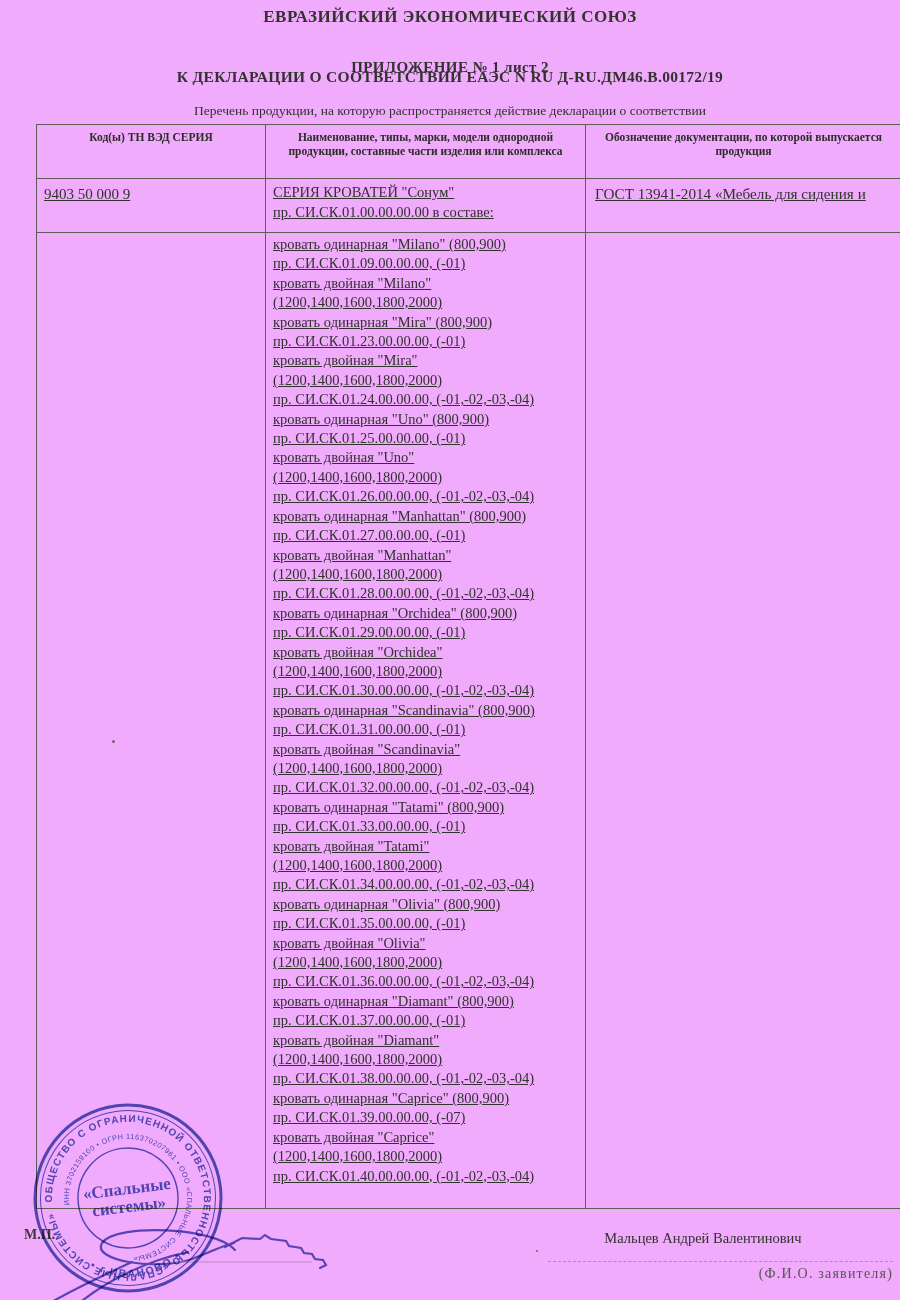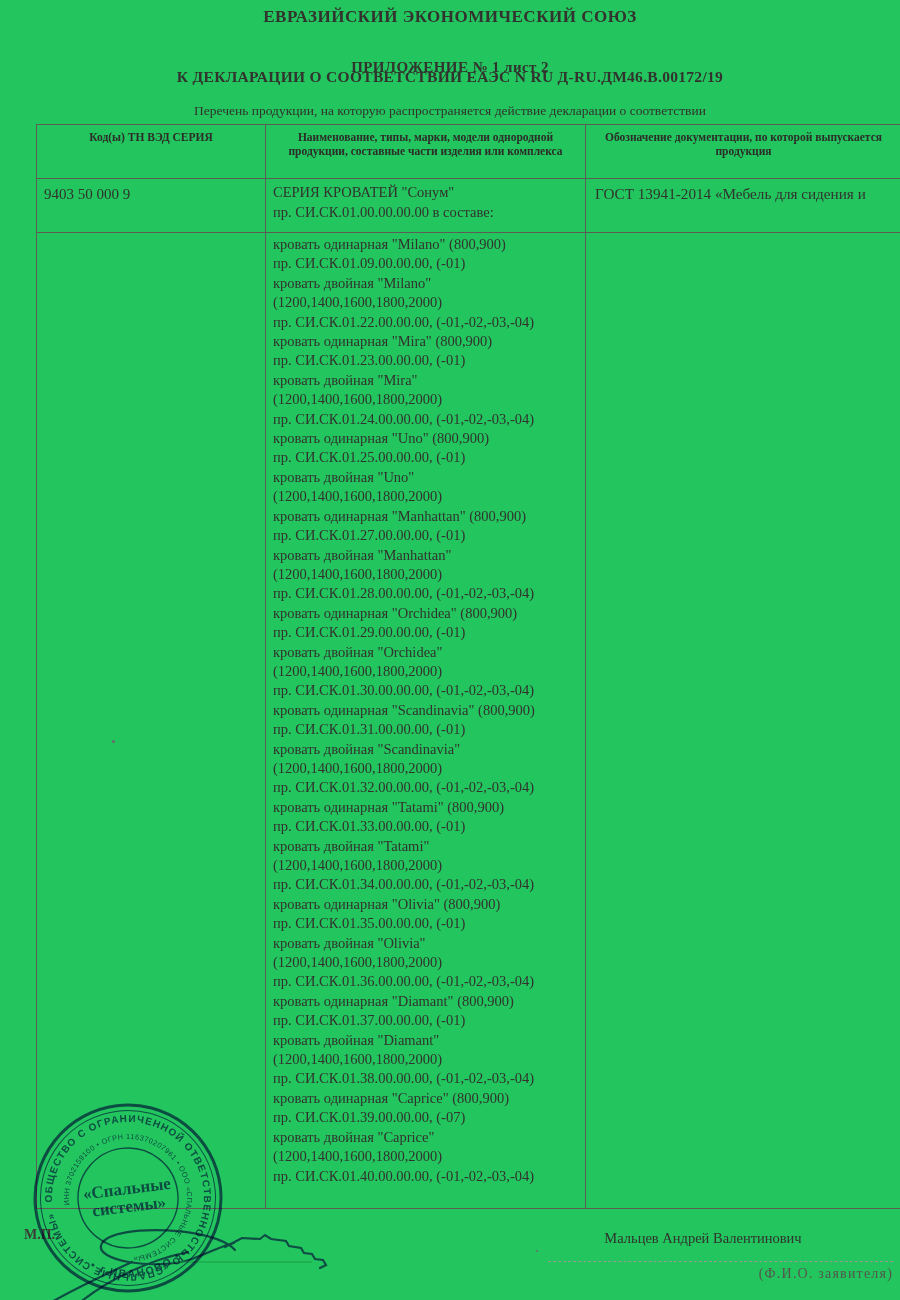"ЕВРАЗИЙСКИЙ ЭКОНОМИЧЕСКИЙ СОЮЗ" .page { background: #22c55e -> #f0abfc }
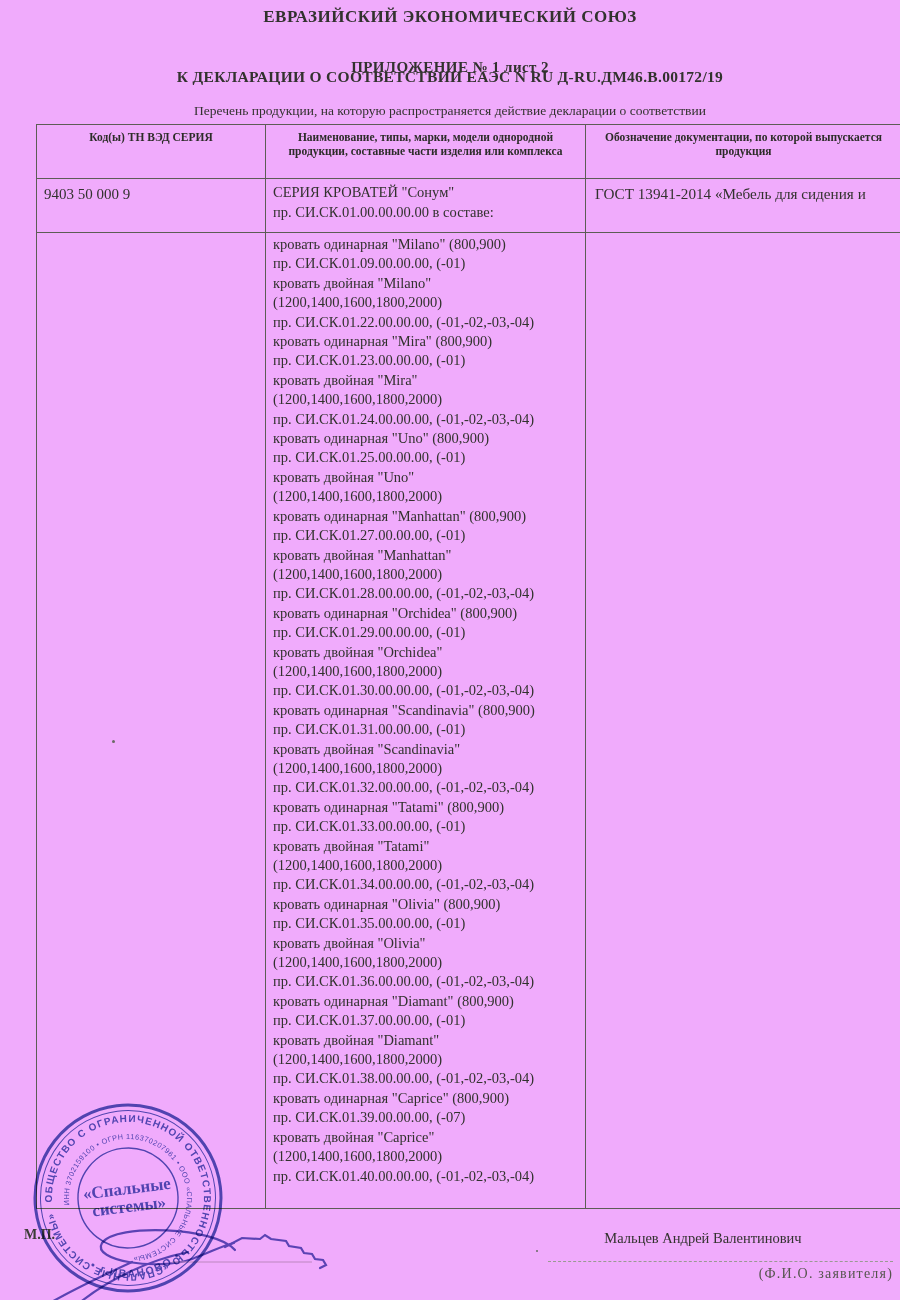"9403 50 000 9" .bcell { text-decoration: none -> underline }
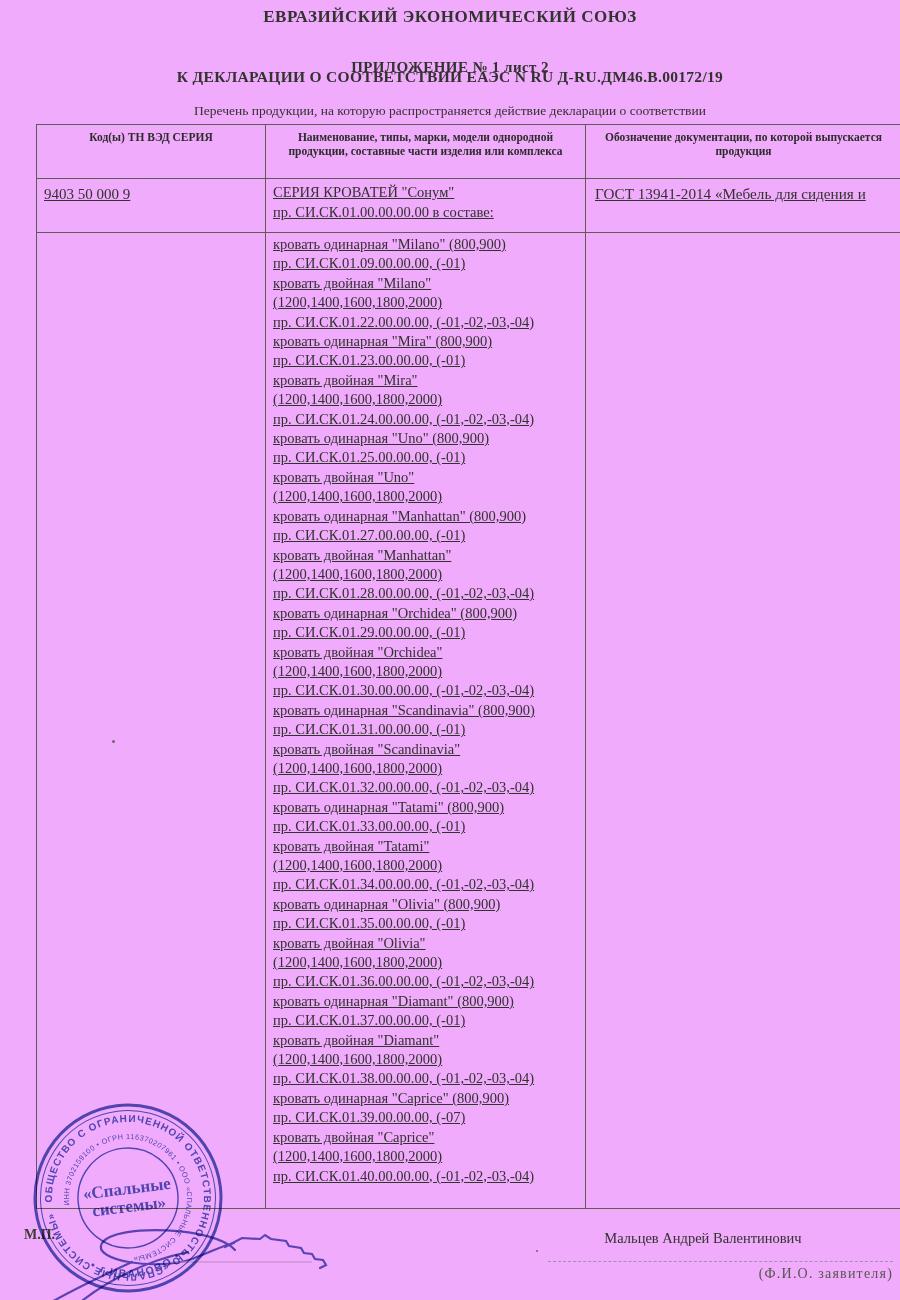"пр. СИ.СК.01.22.00.00.00," div.line { html: <div>пр. СИ.СК.01.22.00.00.00, (-01,-02,-03,-04)</div> -> none }
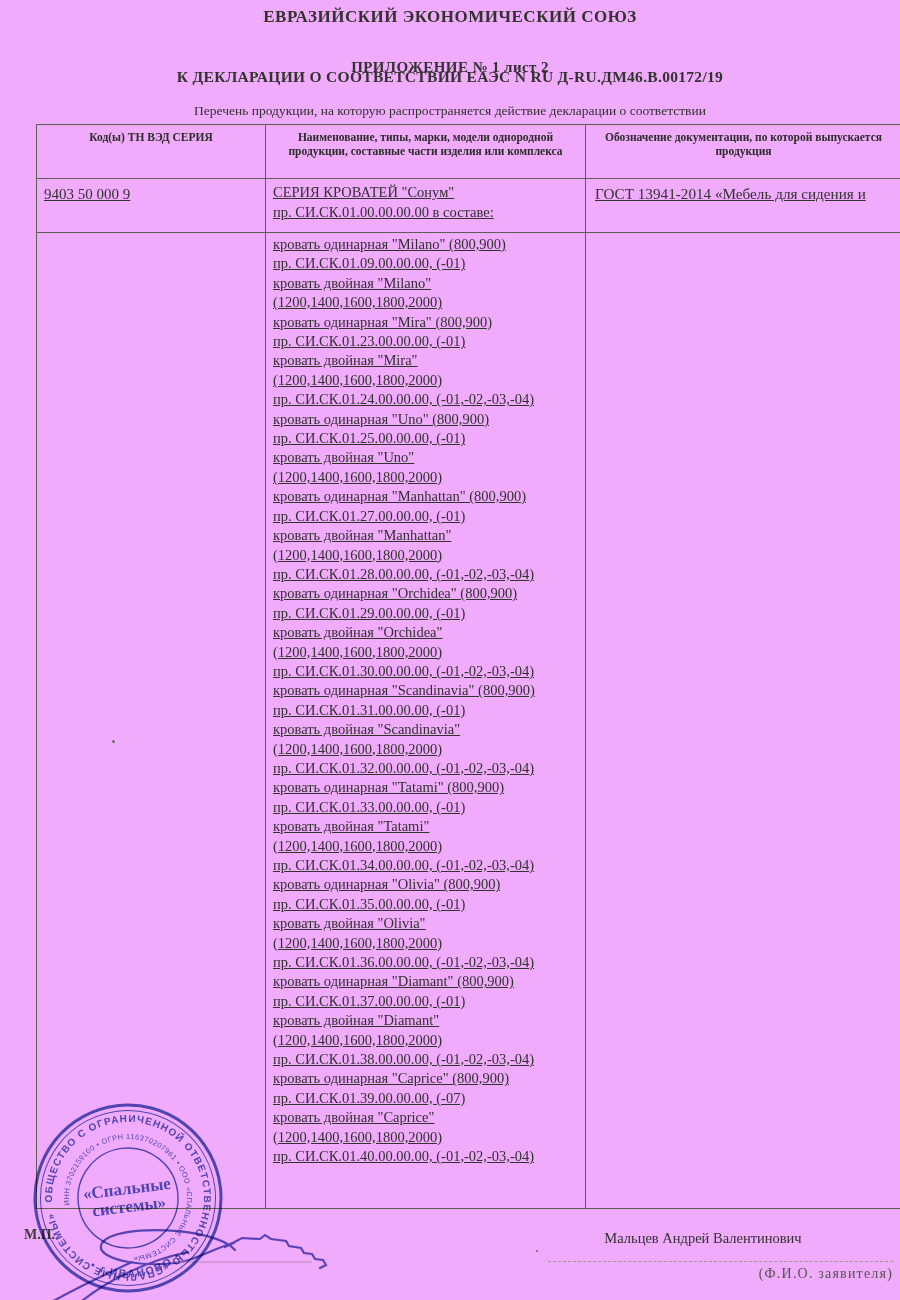"пр. СИ.СК.01.26.00.00.00," div.line { html: none -> <div>пр. СИ.СК.01.26.00.00.00, (-01,-02,-03,-04)</div> }
